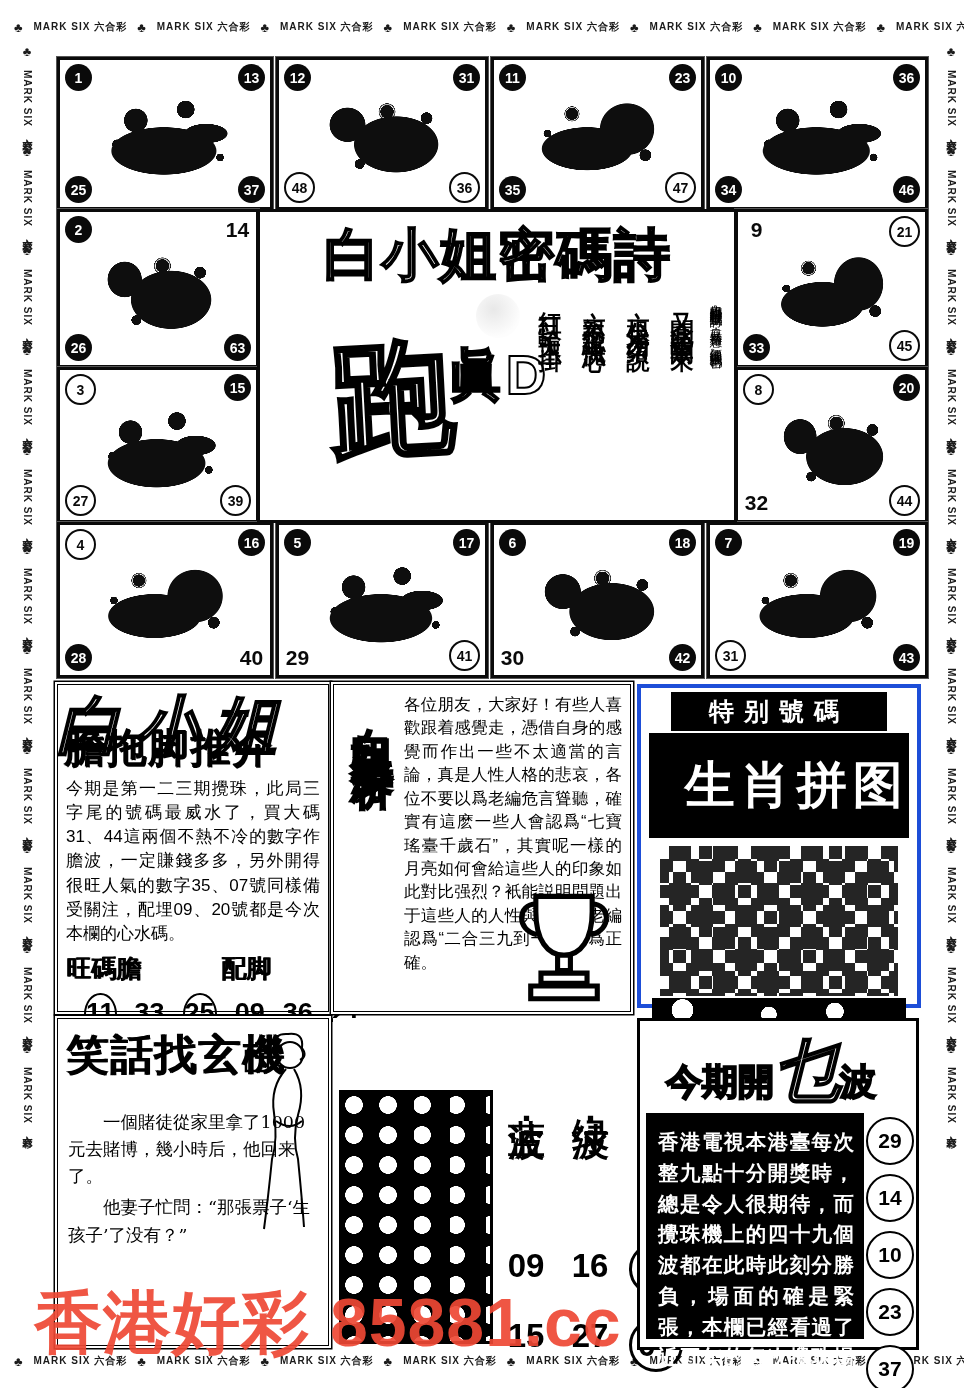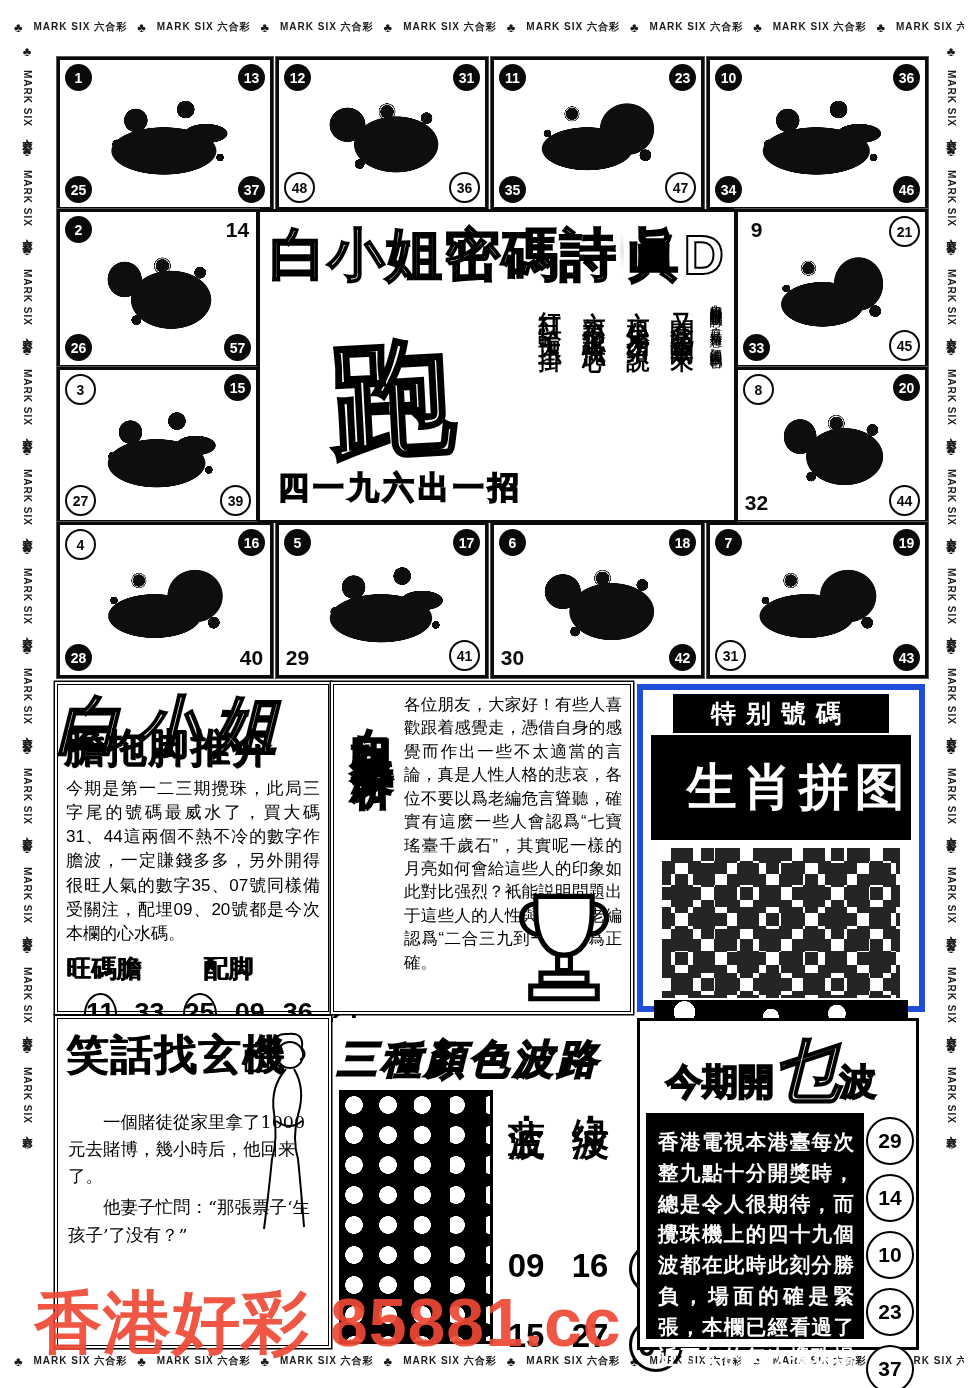"白小姐密碼詩" .pp-title { flex-direction: none -> column }
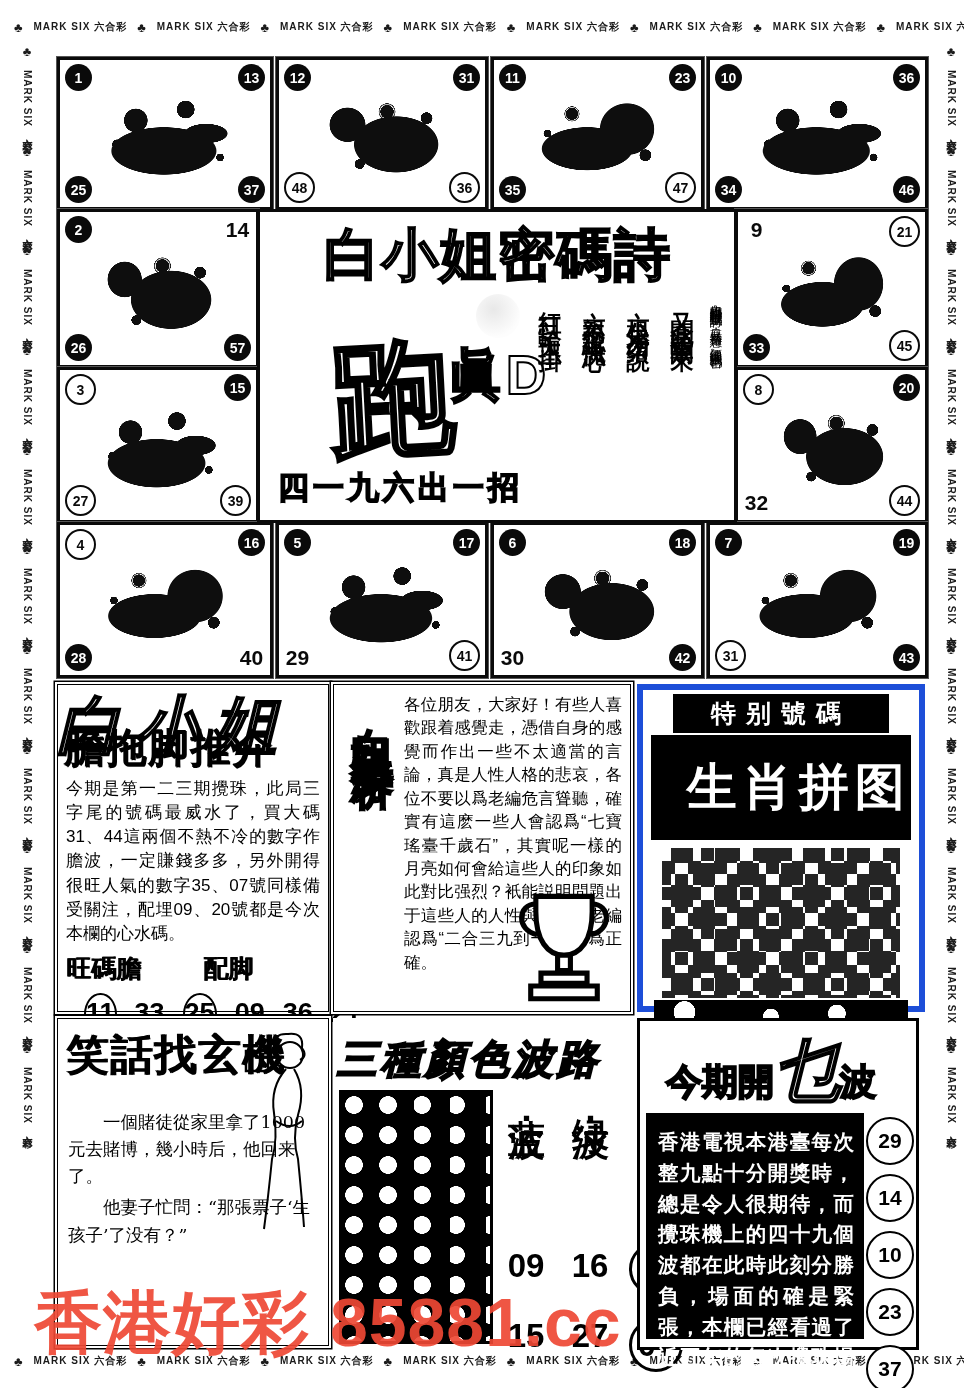"57" div.badge { text: 57 -> 63 }
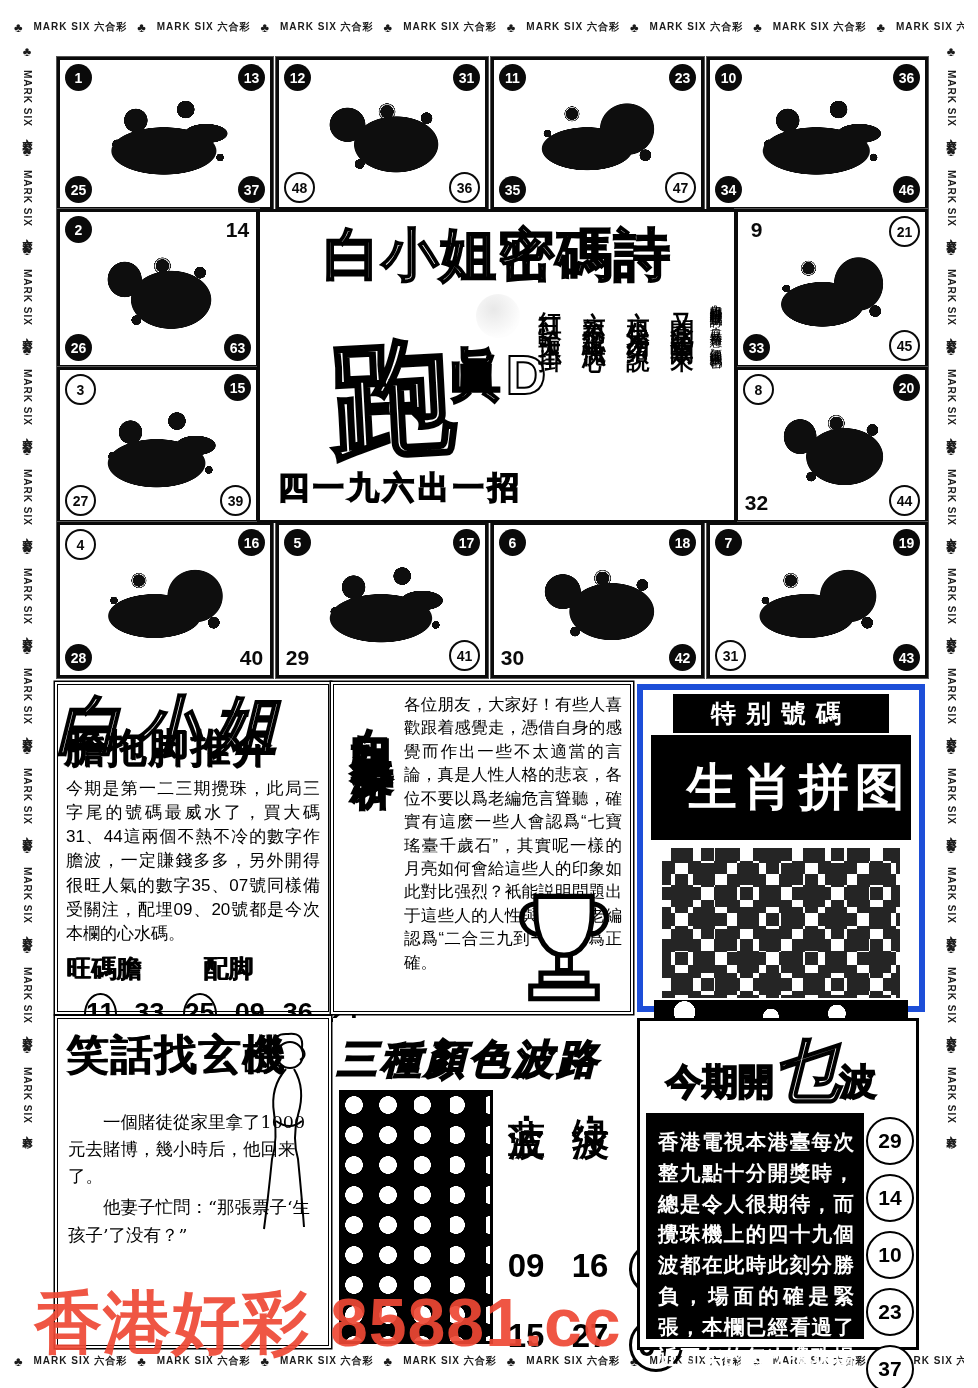"四一九六出一招" div { html: <div>四一九六出一招</div> -> none }
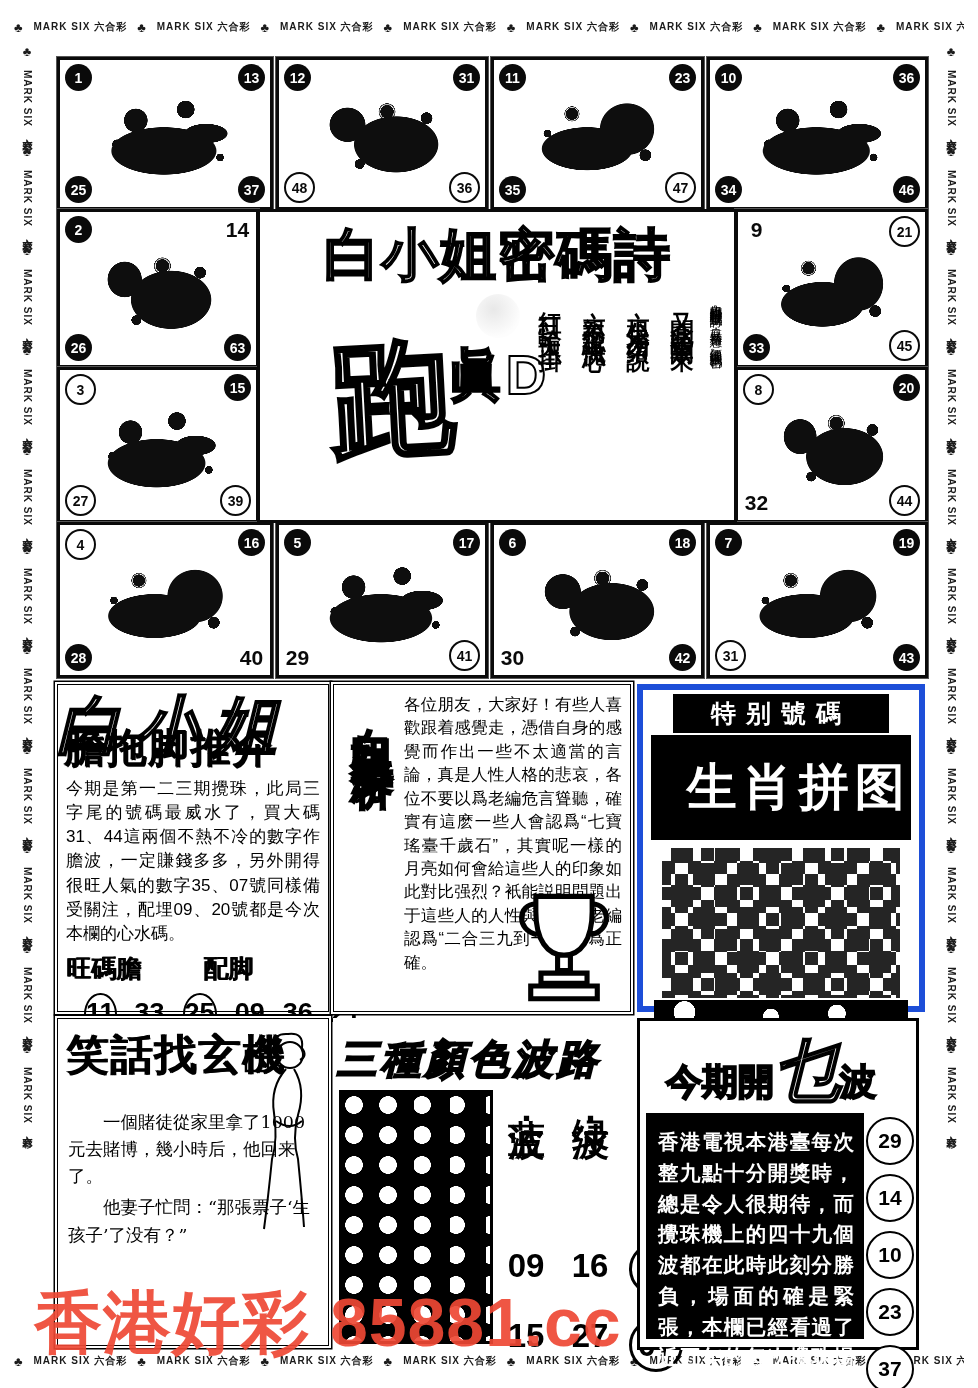"特别號碼" .puzzle { border: 6px solid #1d4ed8 -> 4px solid #1d4ed8 }
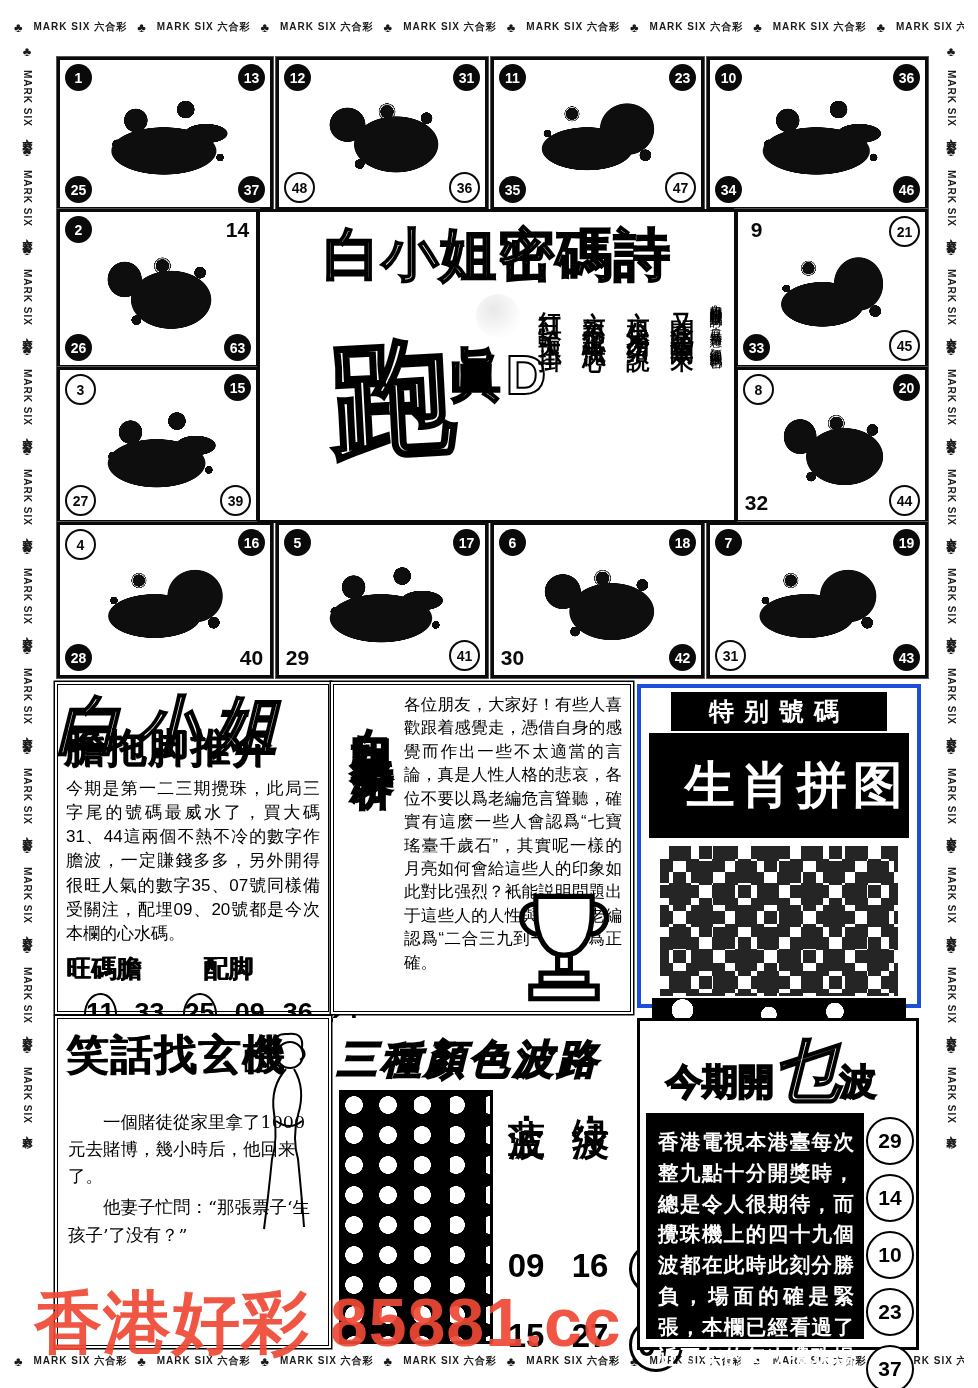"旺碼膽" .dan-labels { gap: 62px -> 80px }
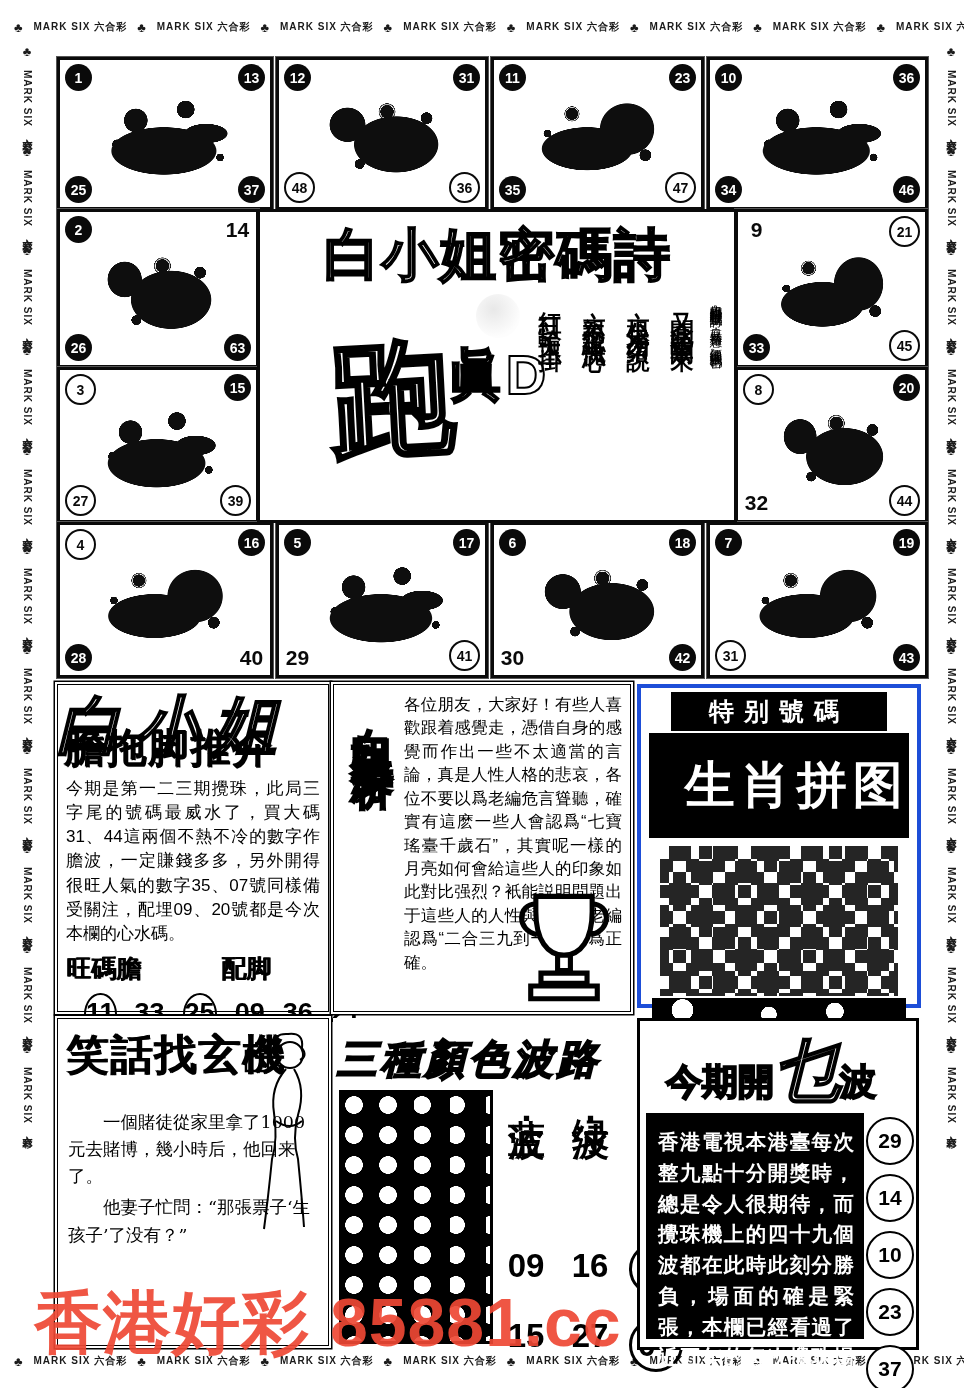"三種顏色波路" div.wave-title { html: <div>三種顏色波路</div> -> none }
